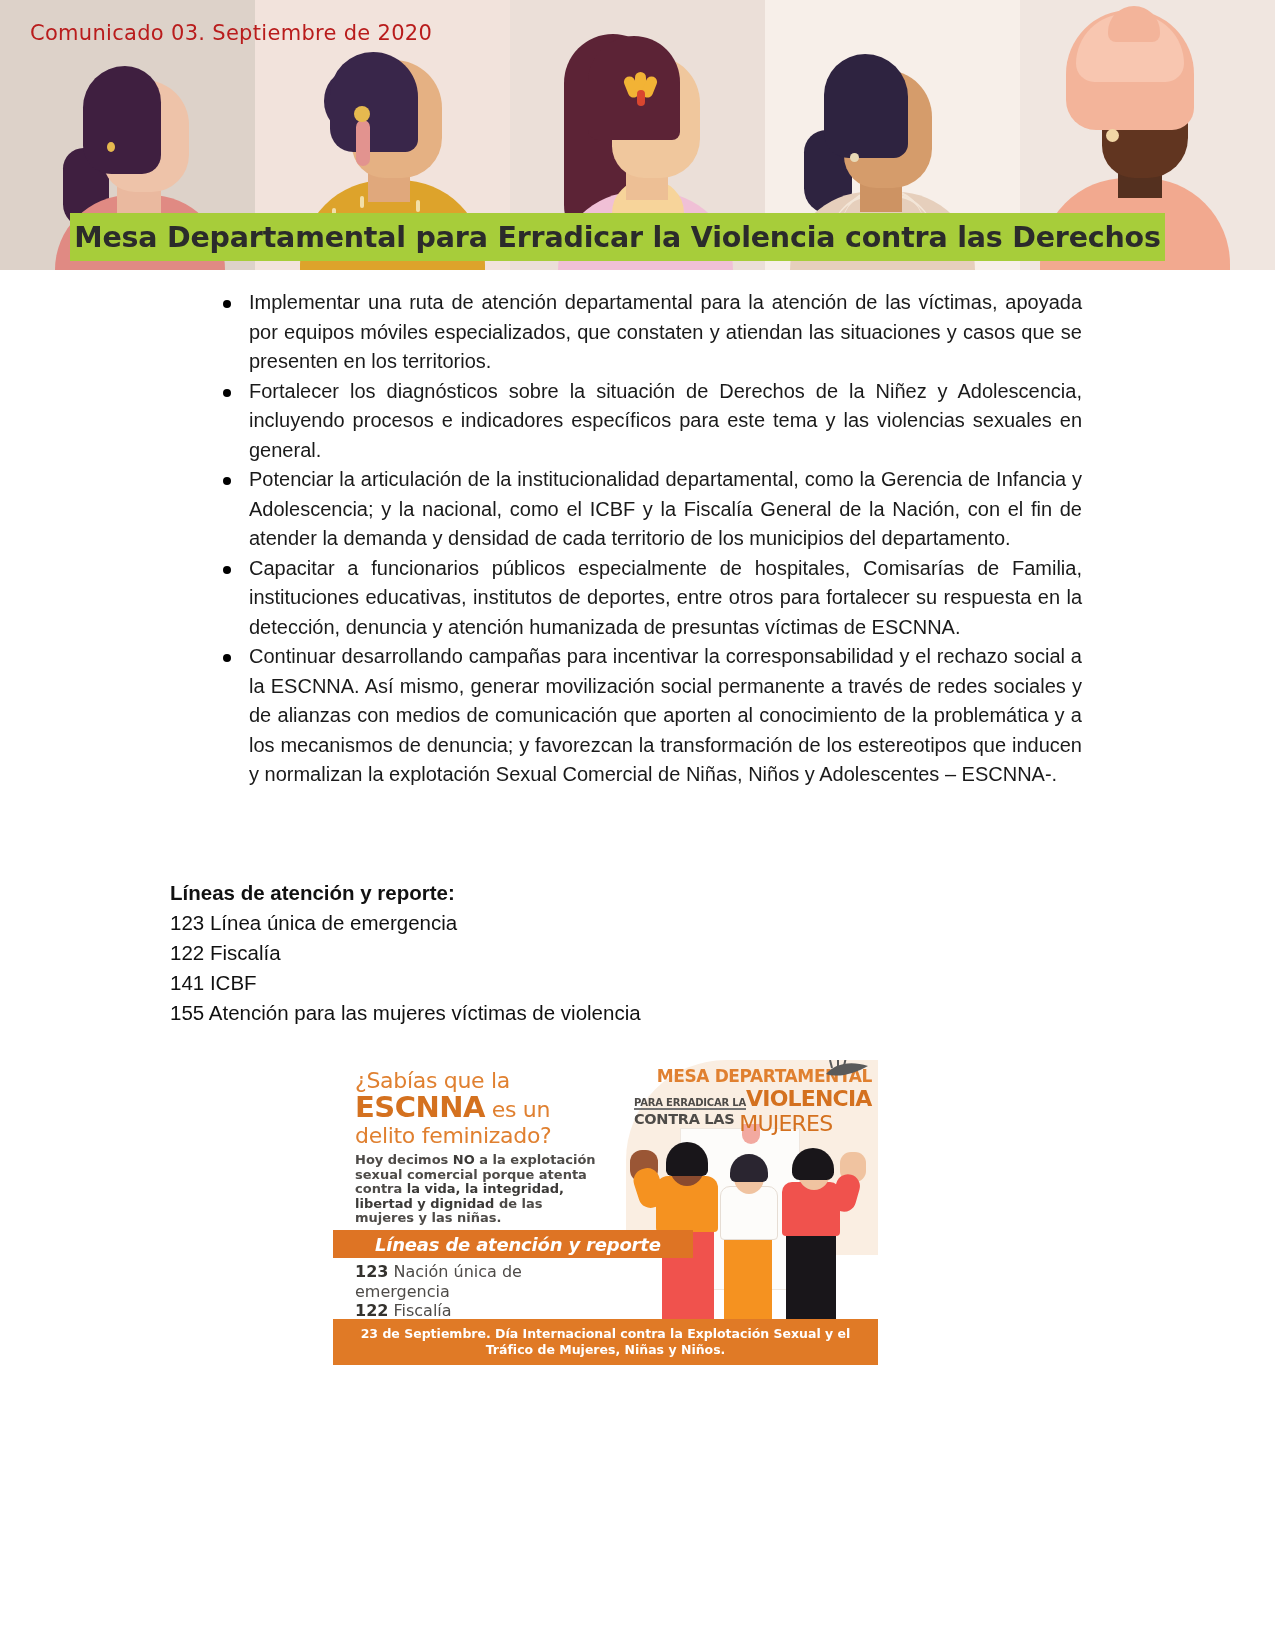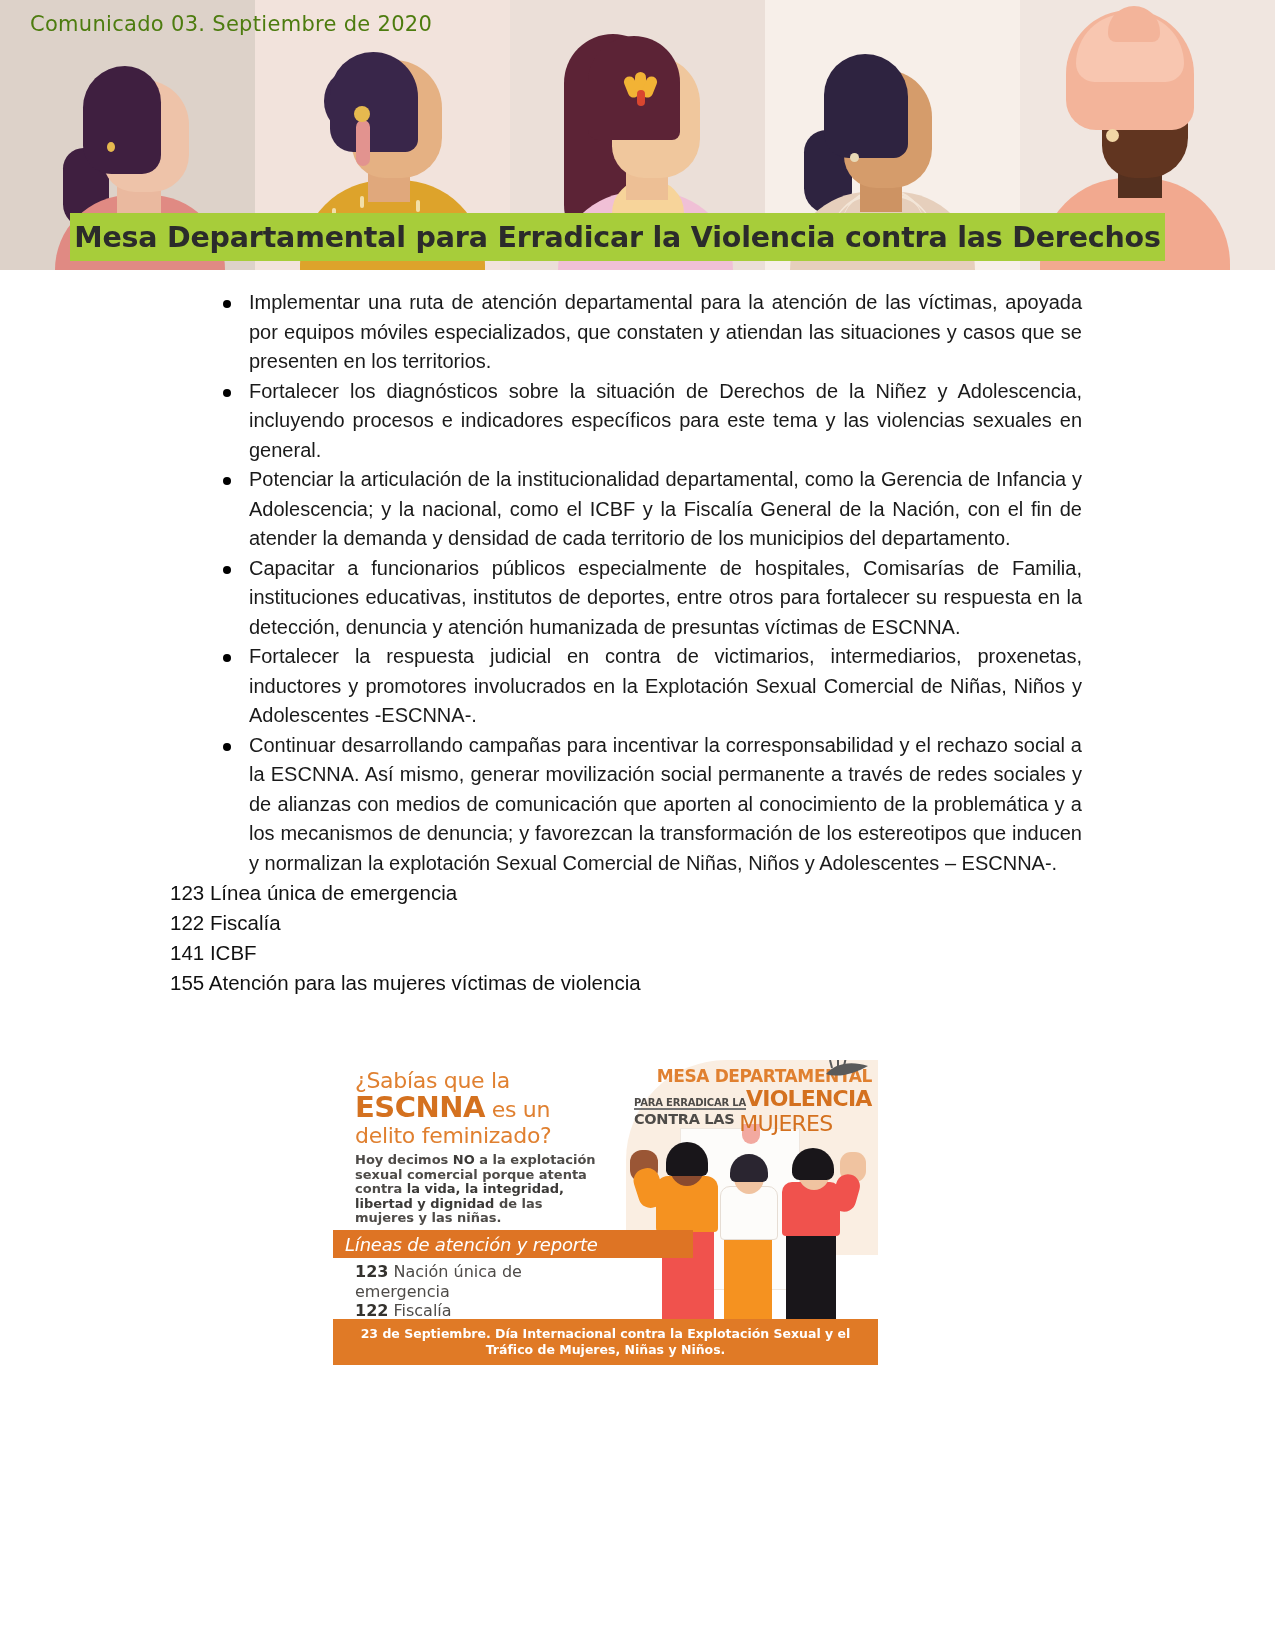"Comunicado 03. Septiembre de 2020" .hero-caption { color: #4d7c0f -> #b91c1c; top: 12px -> 21px }
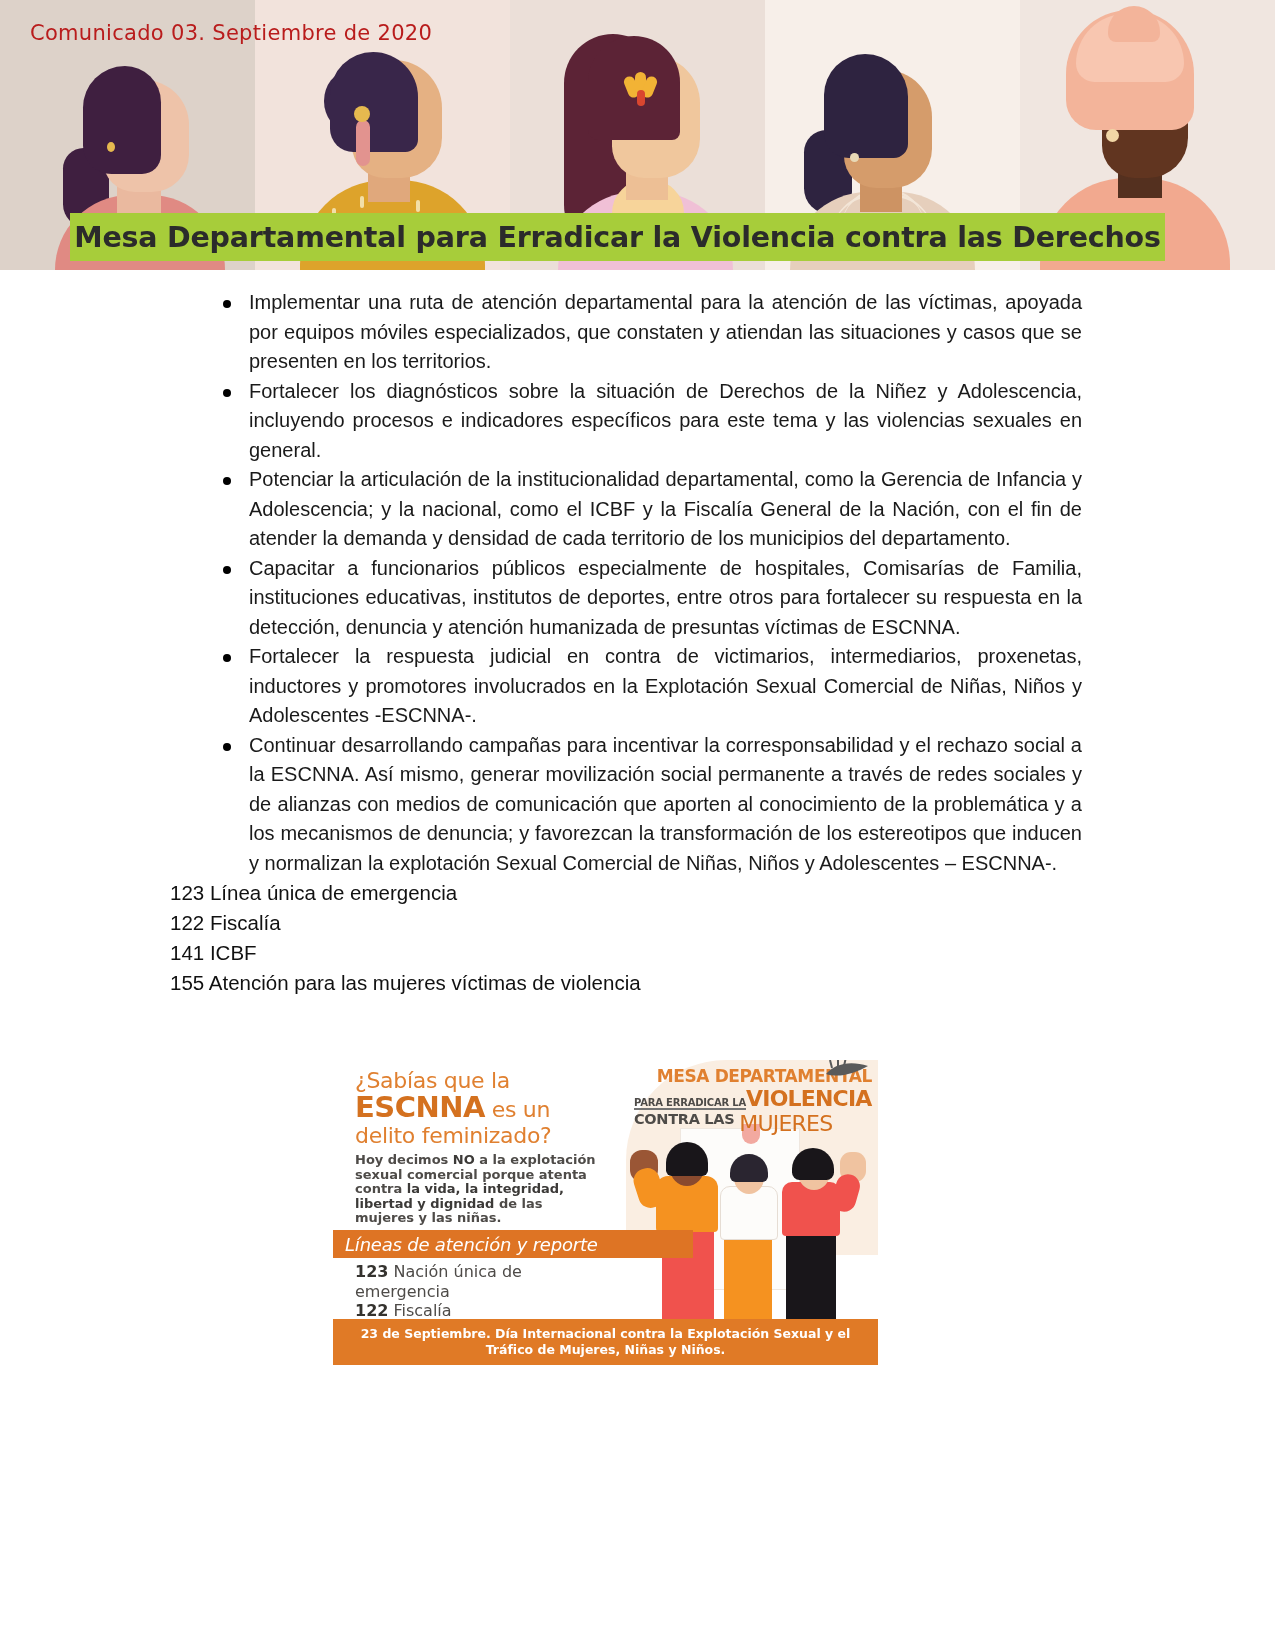"Fortalecer la respuesta judicial en" li { html: <li>Fortalecer la respuesta judicial en contra de victimarios, intermediarios, proxenetas, inductores y promotores involucrados en la Explotación Sexual Comercial de Niñas, Niños y Adolescentes -ESCNNA-.</li> -> none }
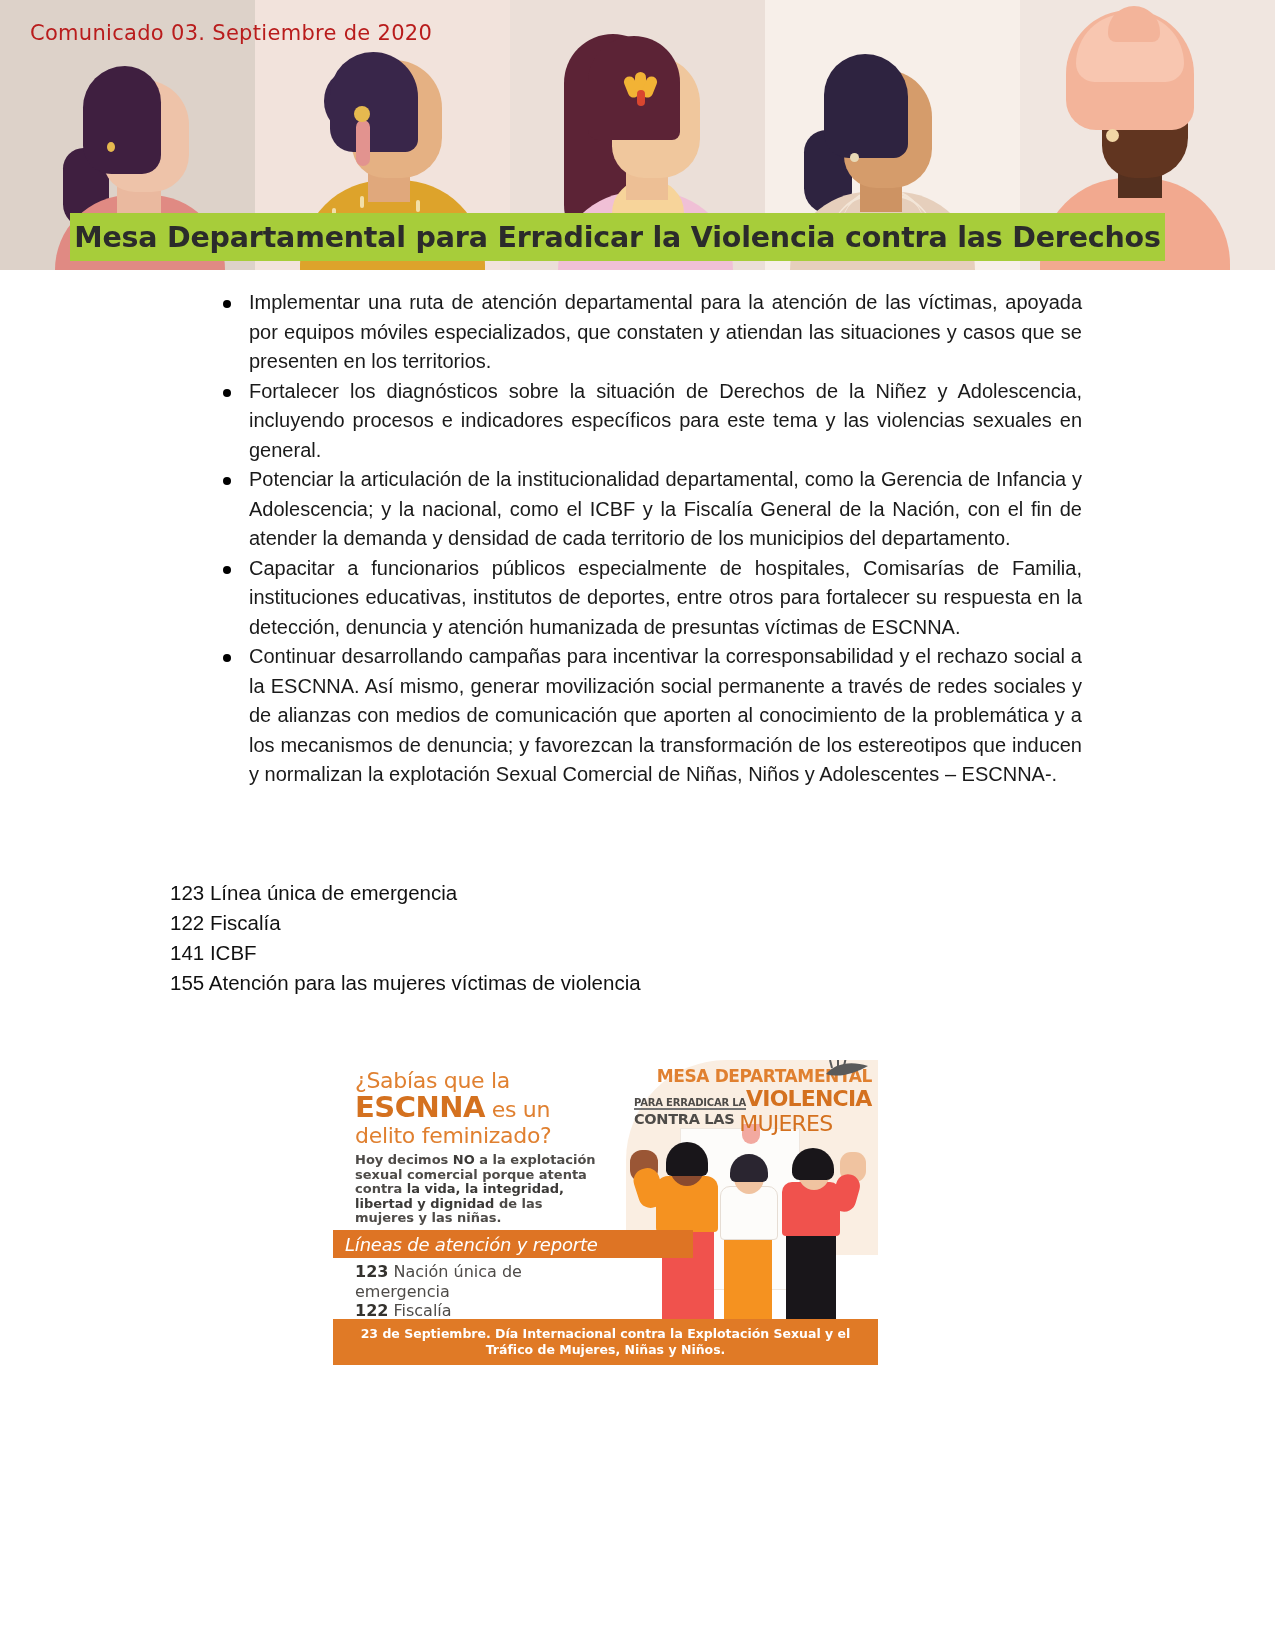"Líneas de atención y reporte:" div.lines-title { html: none -> <div>Líneas de atención y reporte:</div> }
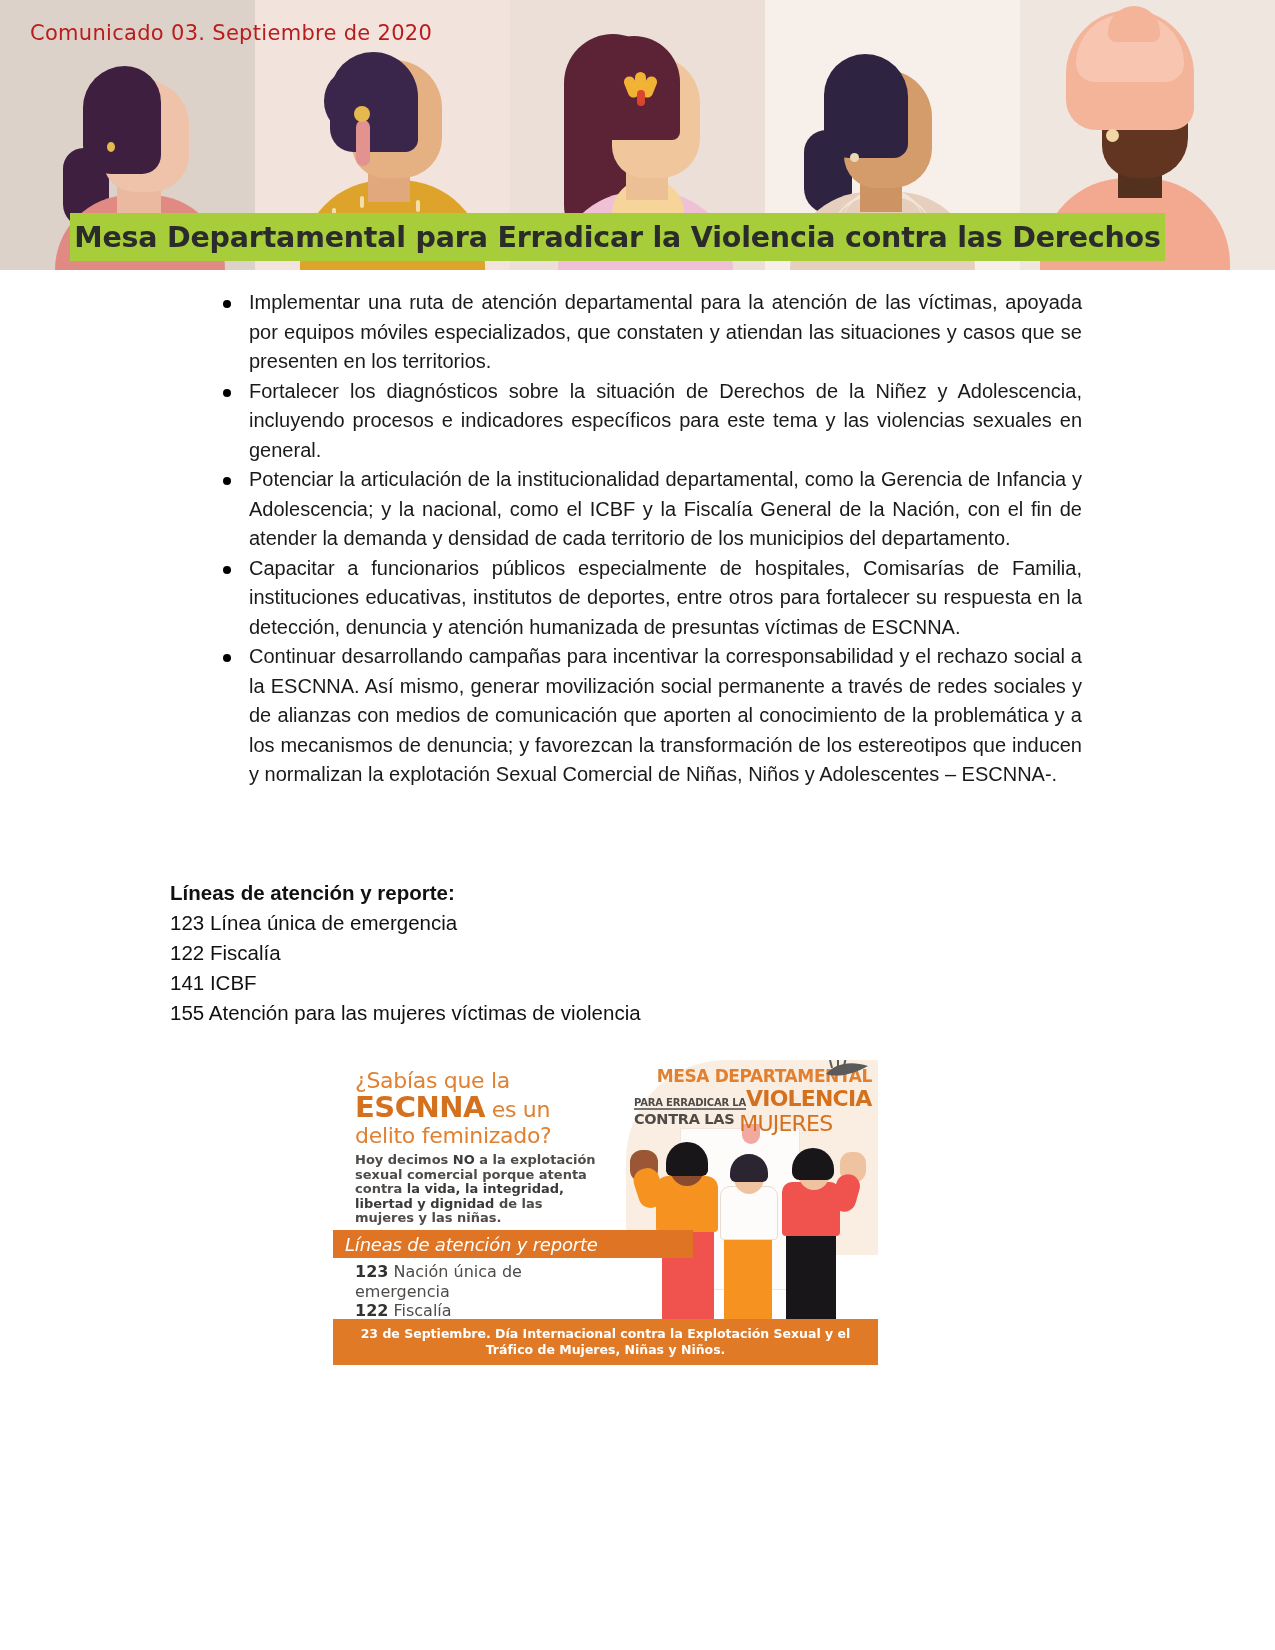"Líneas de atención y reporte" .poster-band span { font-weight: normal -> bold; padding-left: 12px -> 42px }
